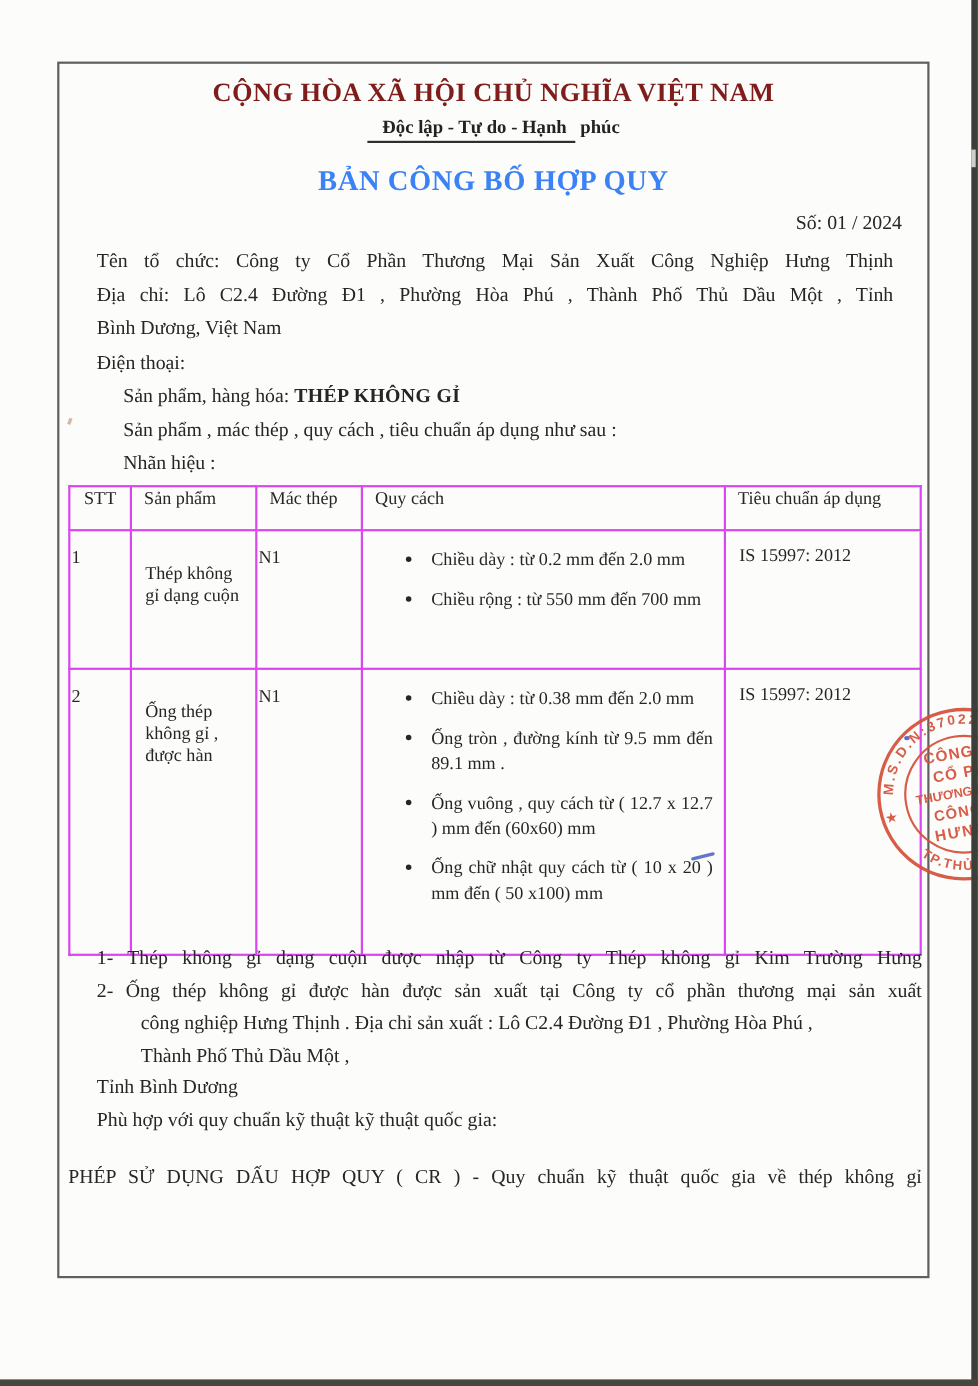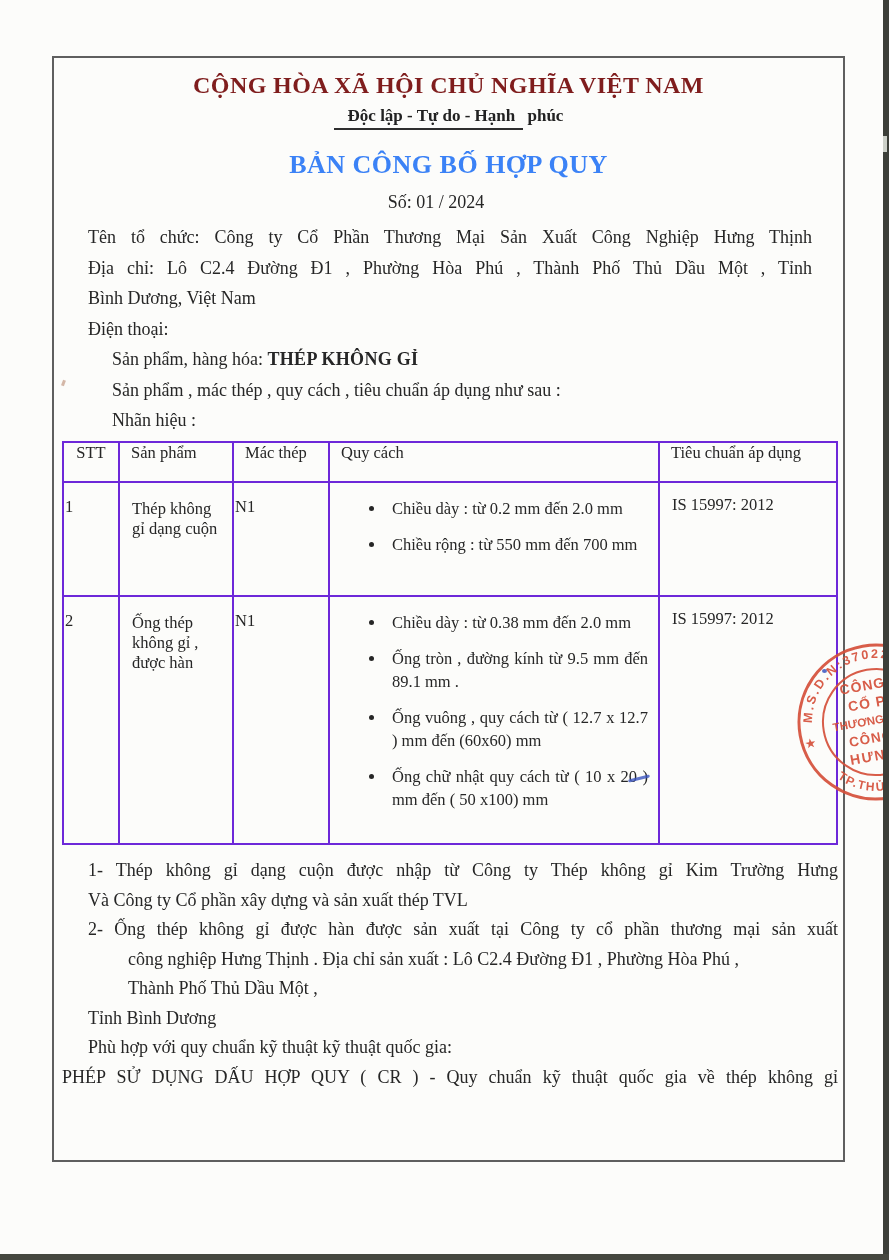"Số: 01 / 2024" .doc-no { text-align: center -> right }
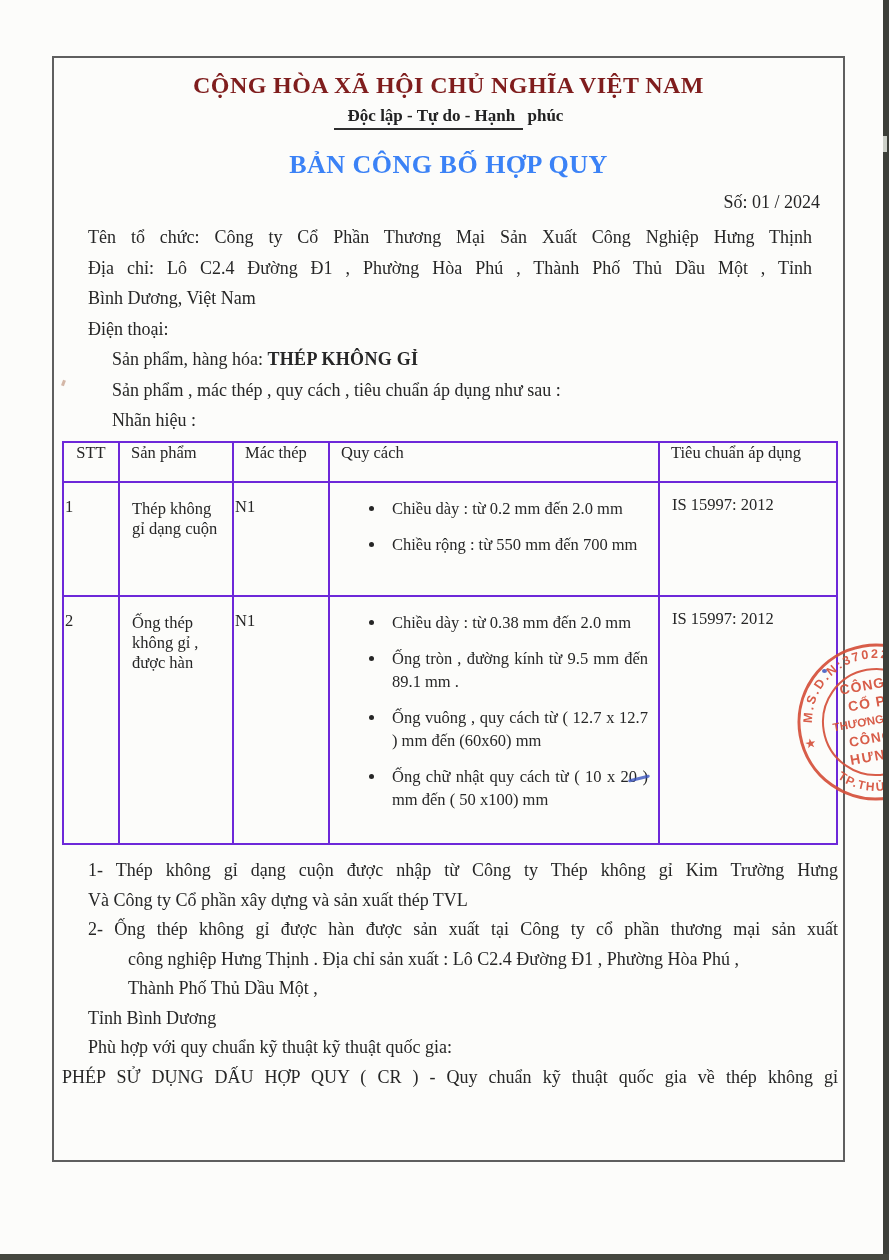"STT" table.spec td, table.spec th { border: 2px solid #6d28d9 -> 2px solid #d946ef }
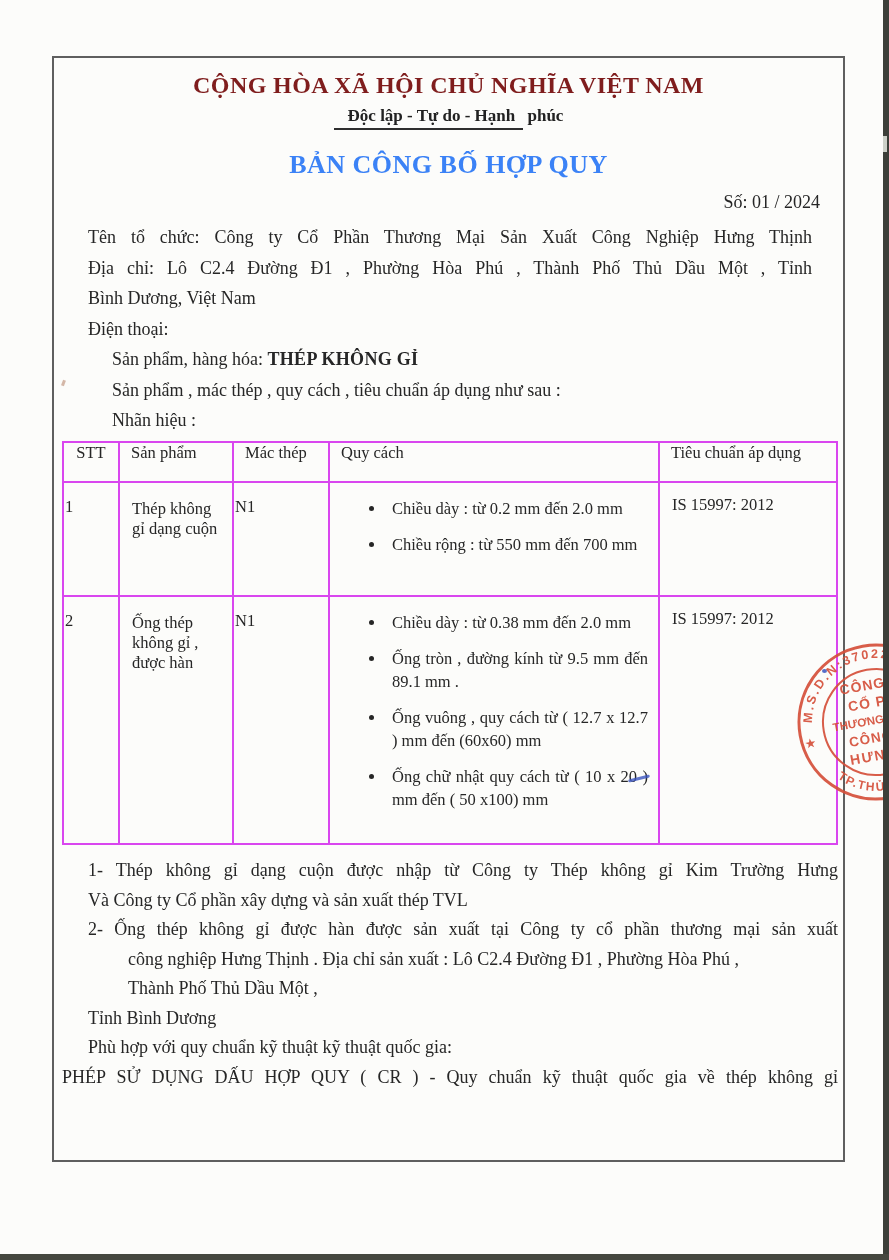"Thép không gỉ dạng cuộn" td.prod { padding: 16px 10px 0 12px -> 28px 10px 0 12px }
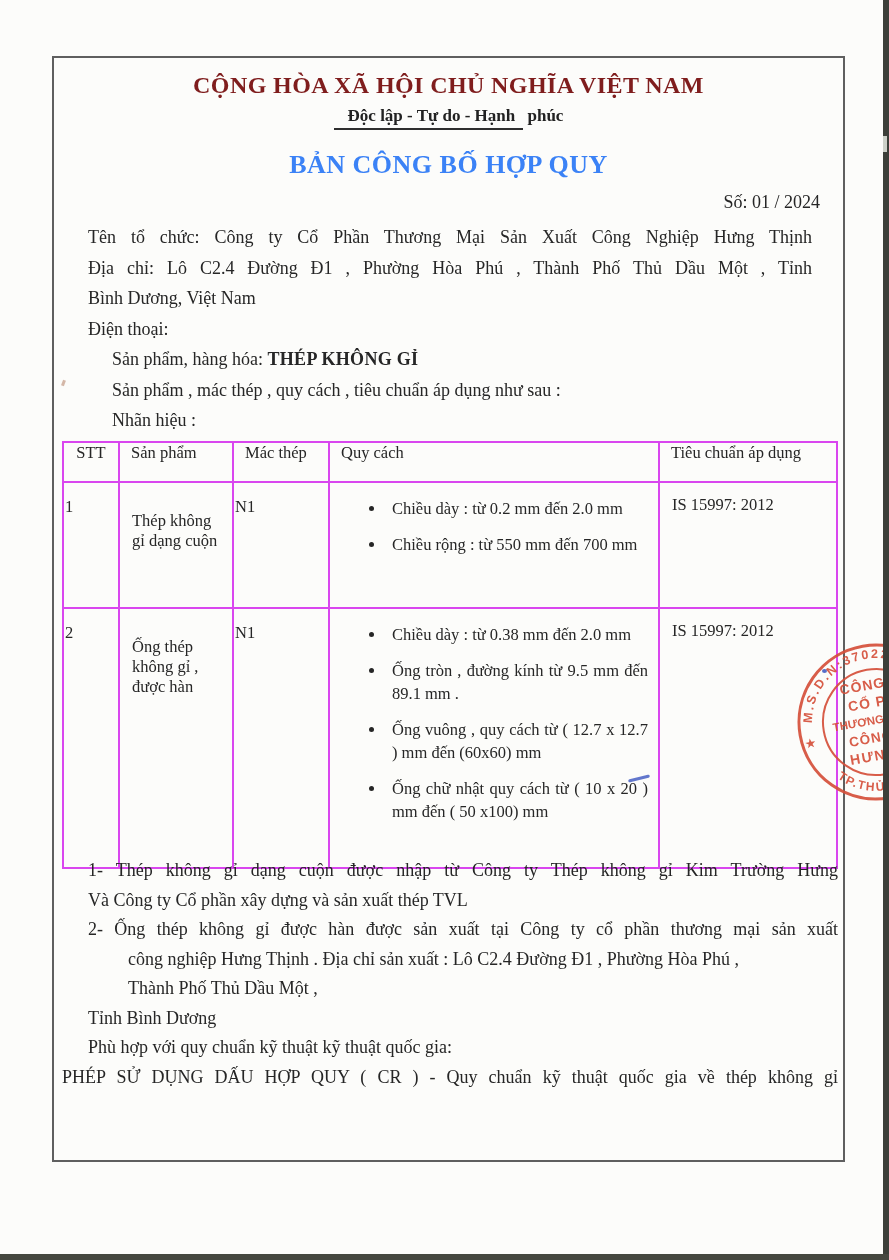"Và Công ty Cổ phần" div { html: <div>Và Công ty Cổ phần xây dựng và sản xuất thép TVL</div> -> none }
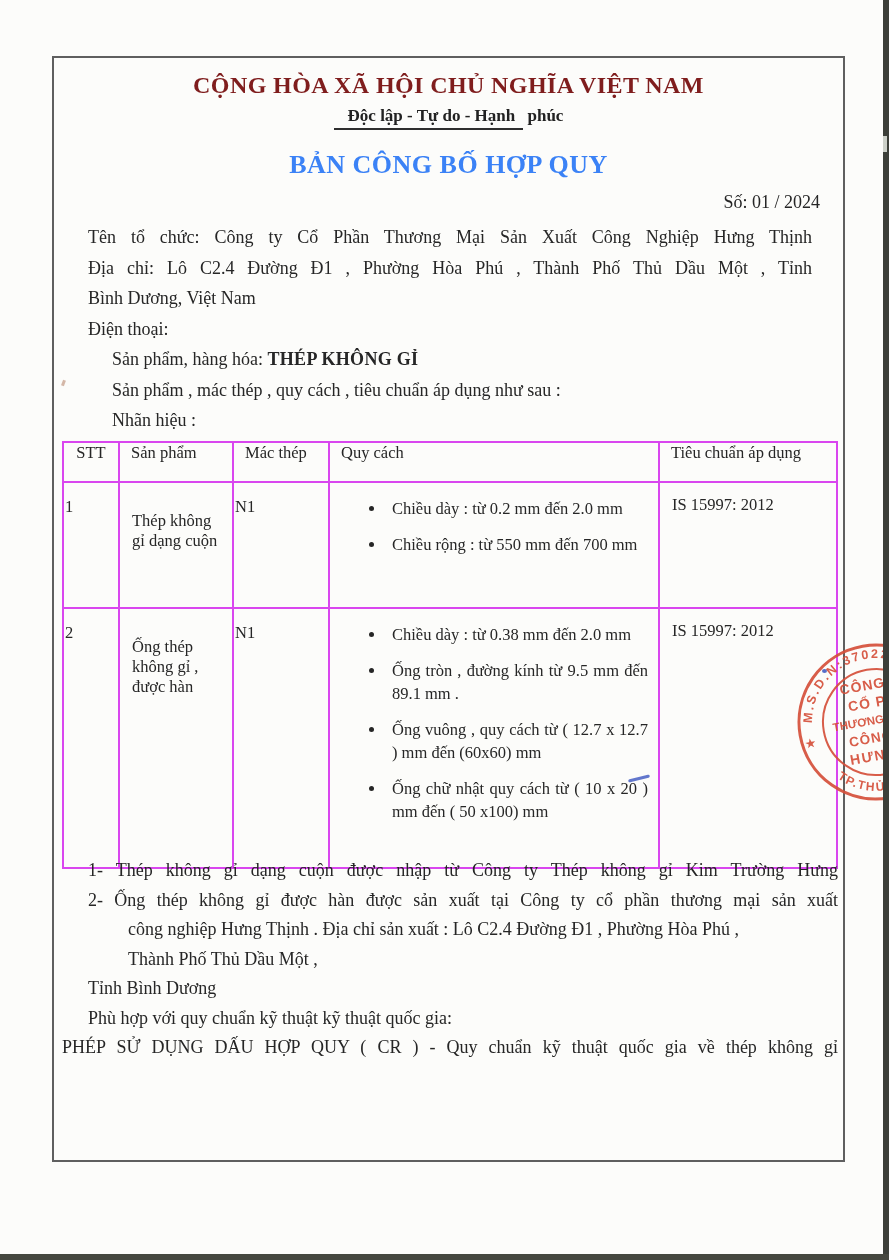"PHÉP SỬ DỤNG DẤU HỢP" .notes .outd { margin-top: none -> 22px }
